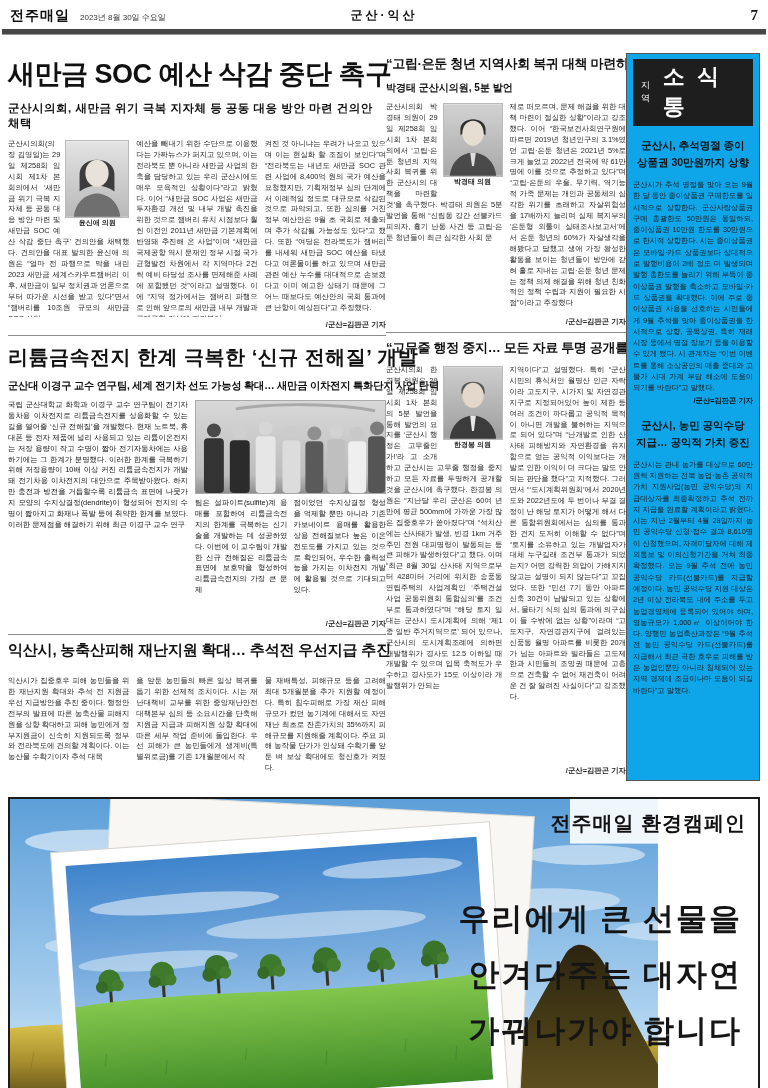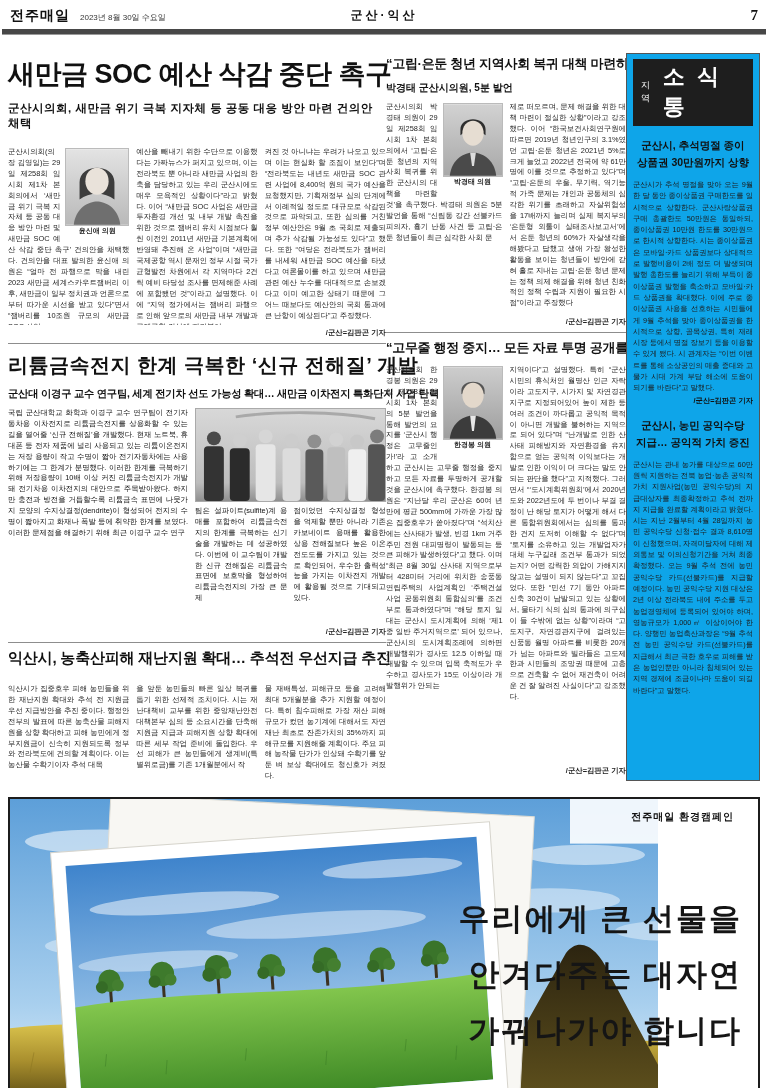"군산시의회, 새만금 위기 극복 지자체" .a1-sub { margin-bottom: 16px -> 8px }
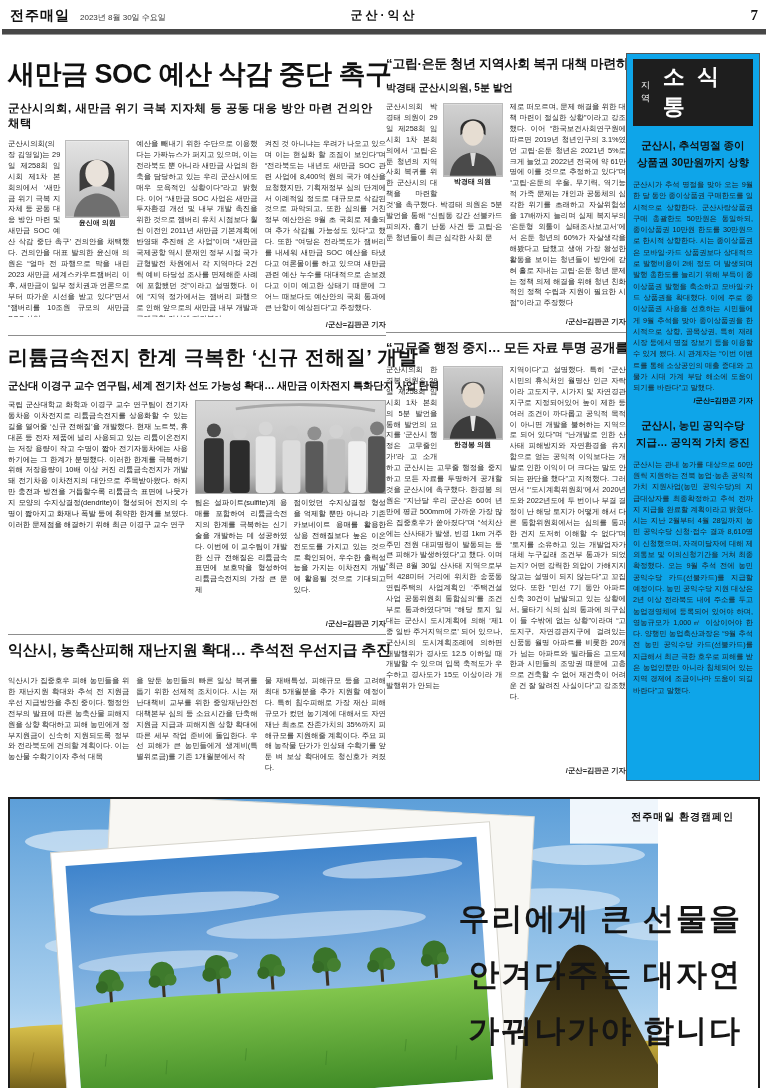"전주매일 환경캠페인" .camp-label { font-size: 10px -> 20px; right: 24px -> 12px }
